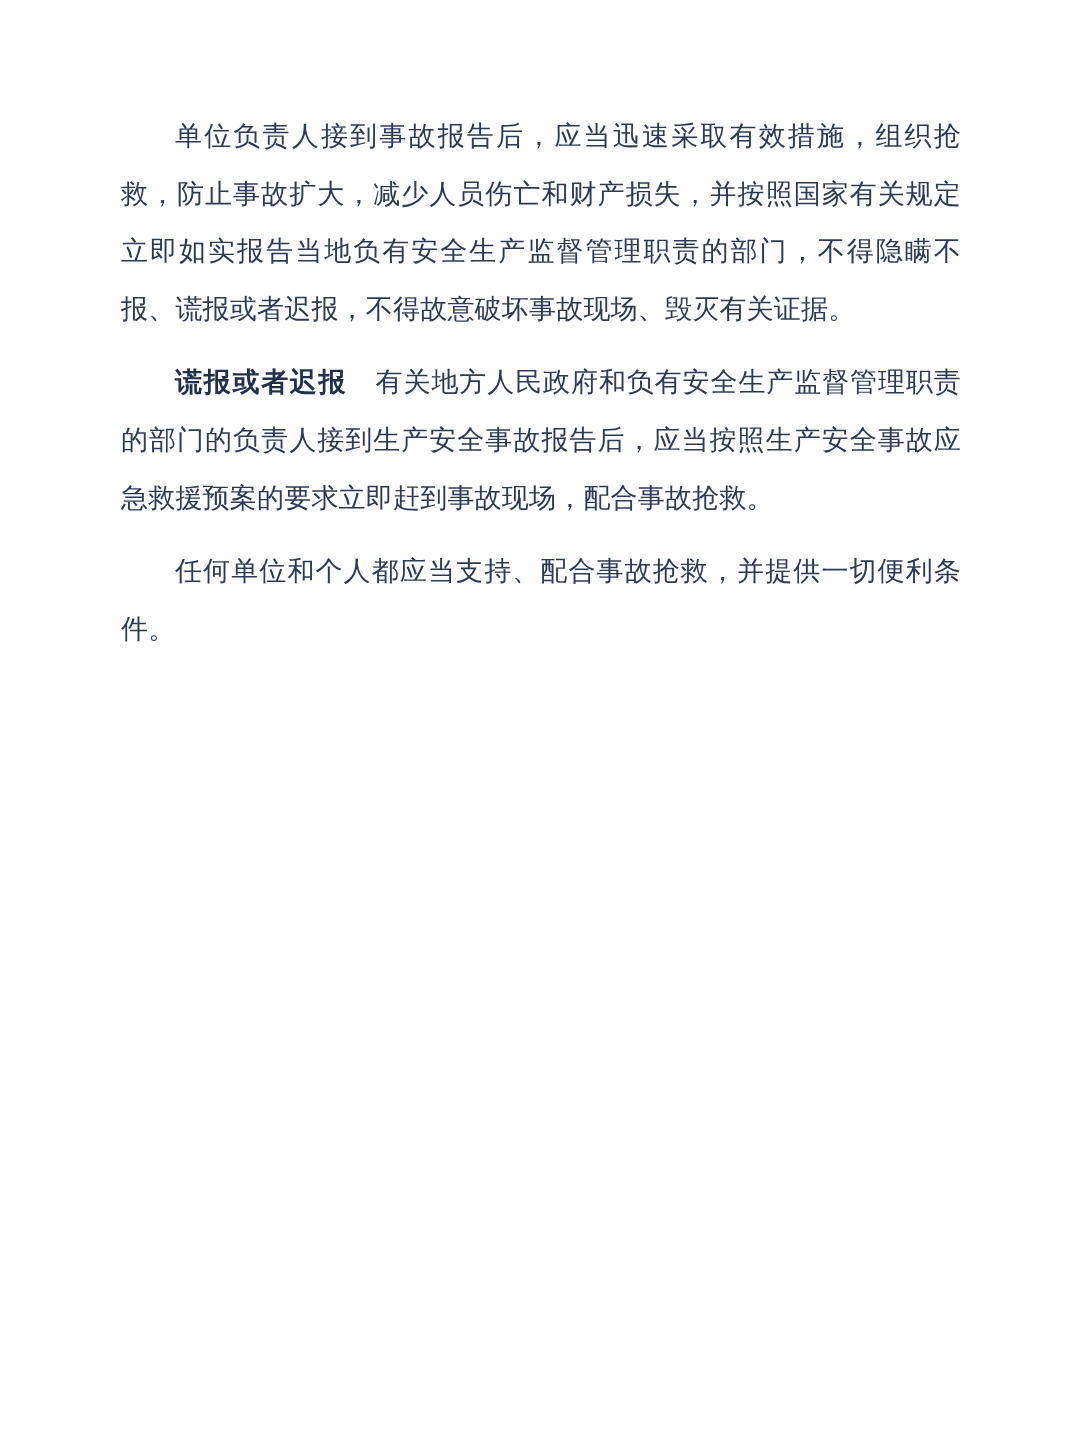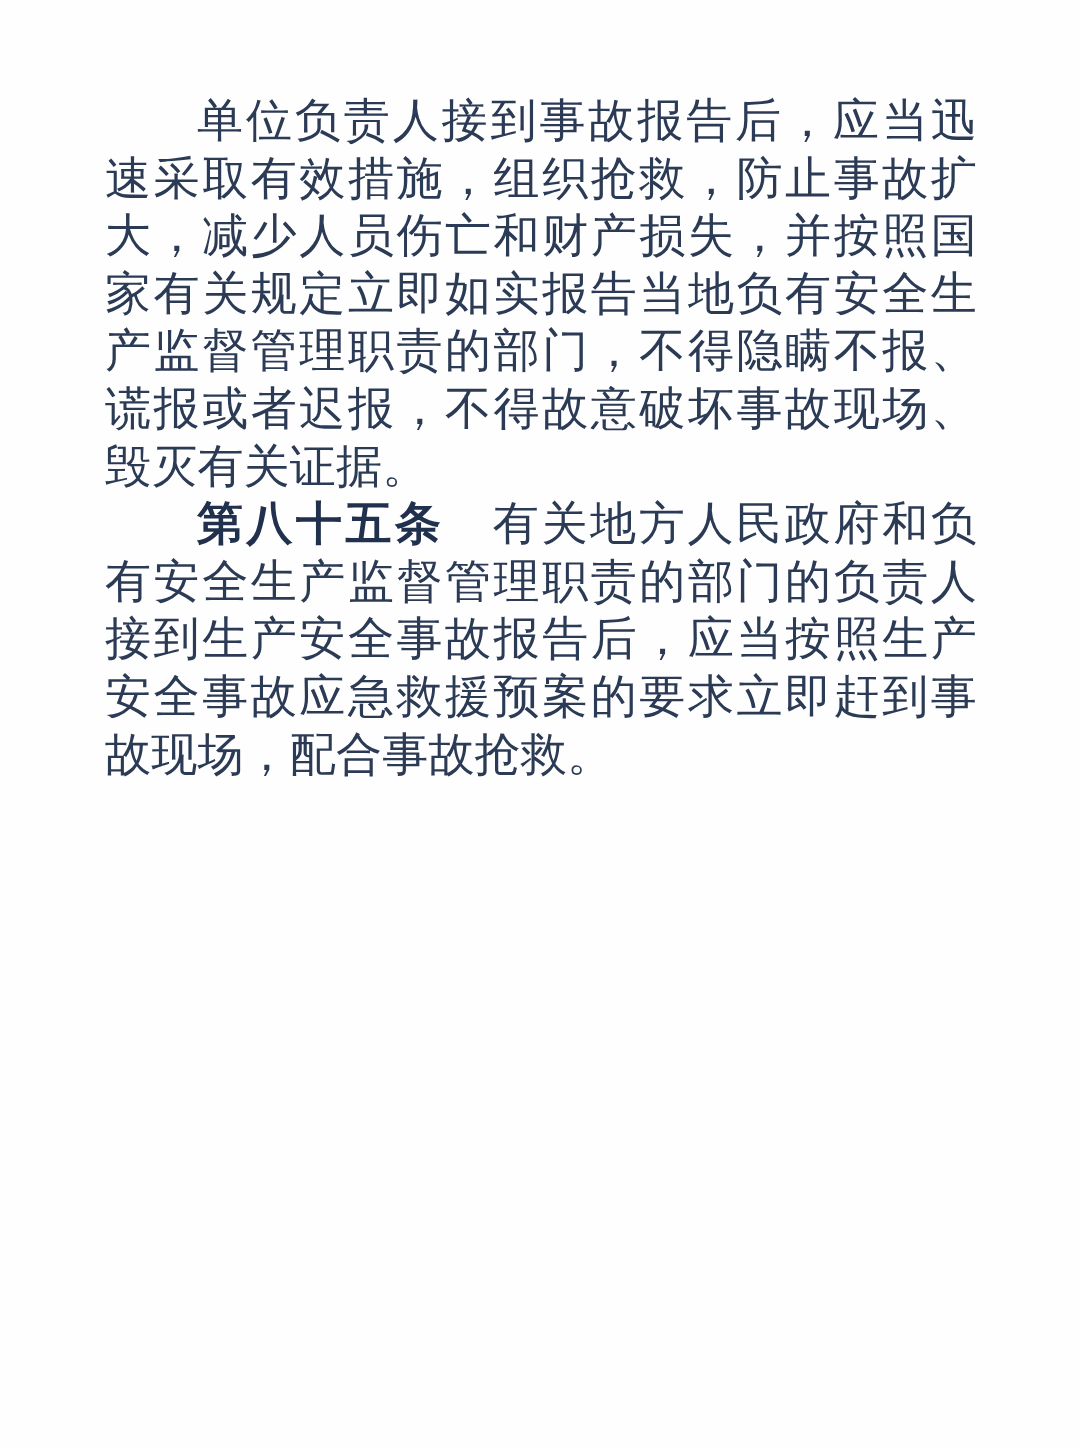"单位负责人接到事故报告后，应当迅速采取有效措施，组织抢救，防止事故扩大，减少人员" .para { font-size: 46px -> 27px; margin: 0 -> 16px }
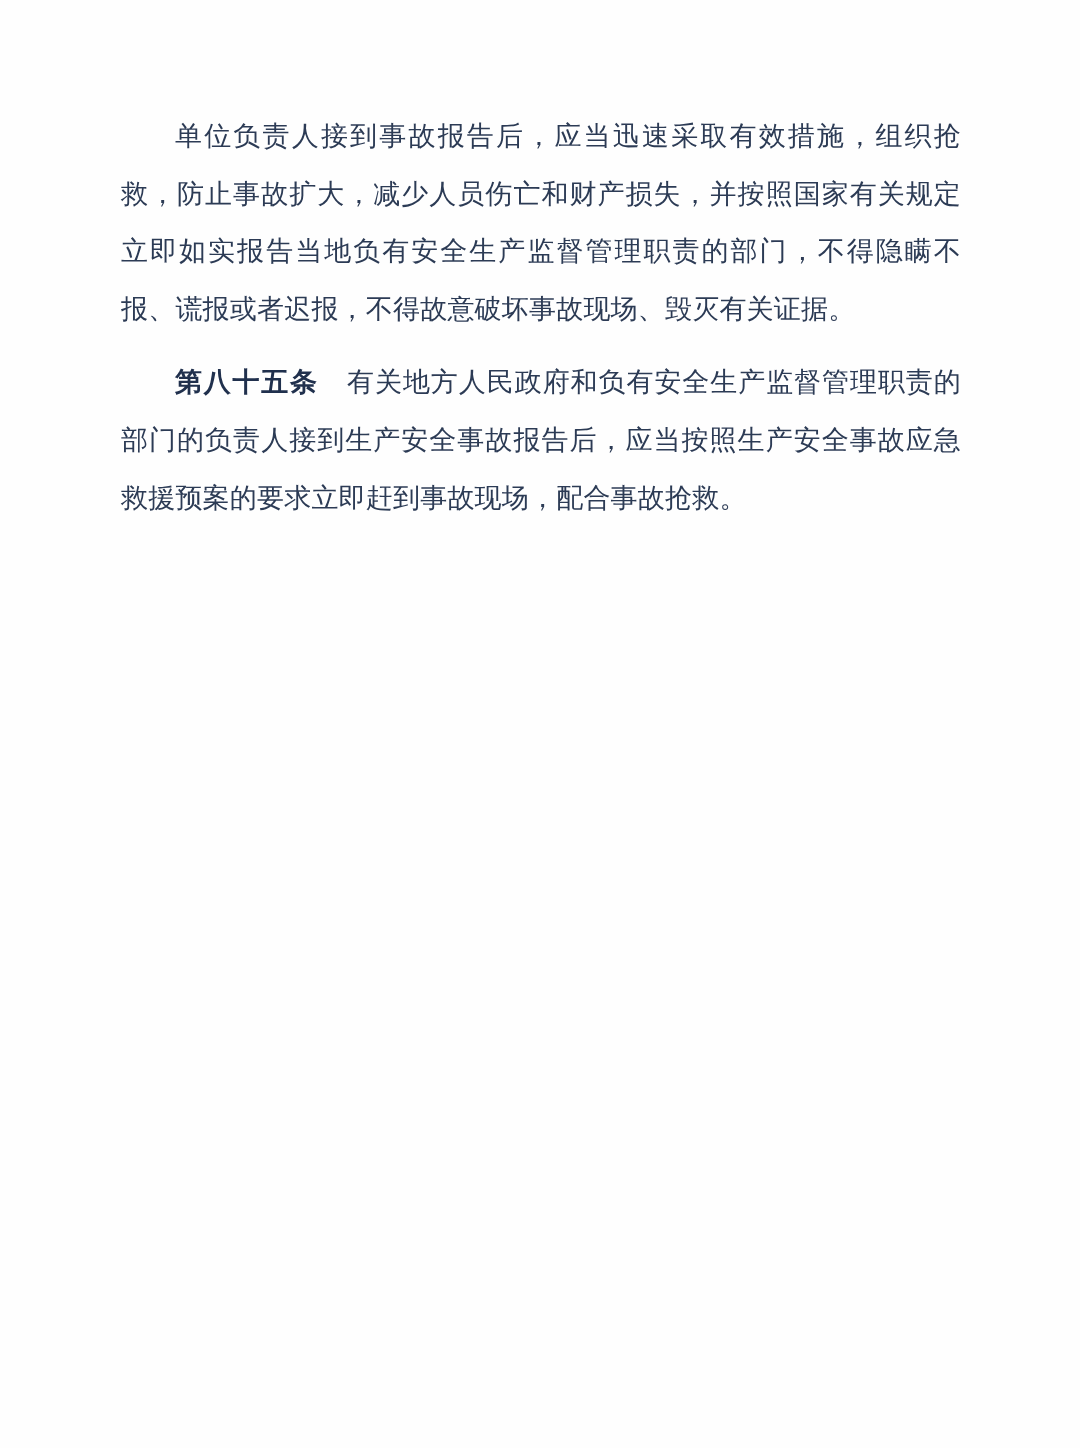"第八十五条" span.art-label { text: 第八十五条 -> 谎报或者迟报 }
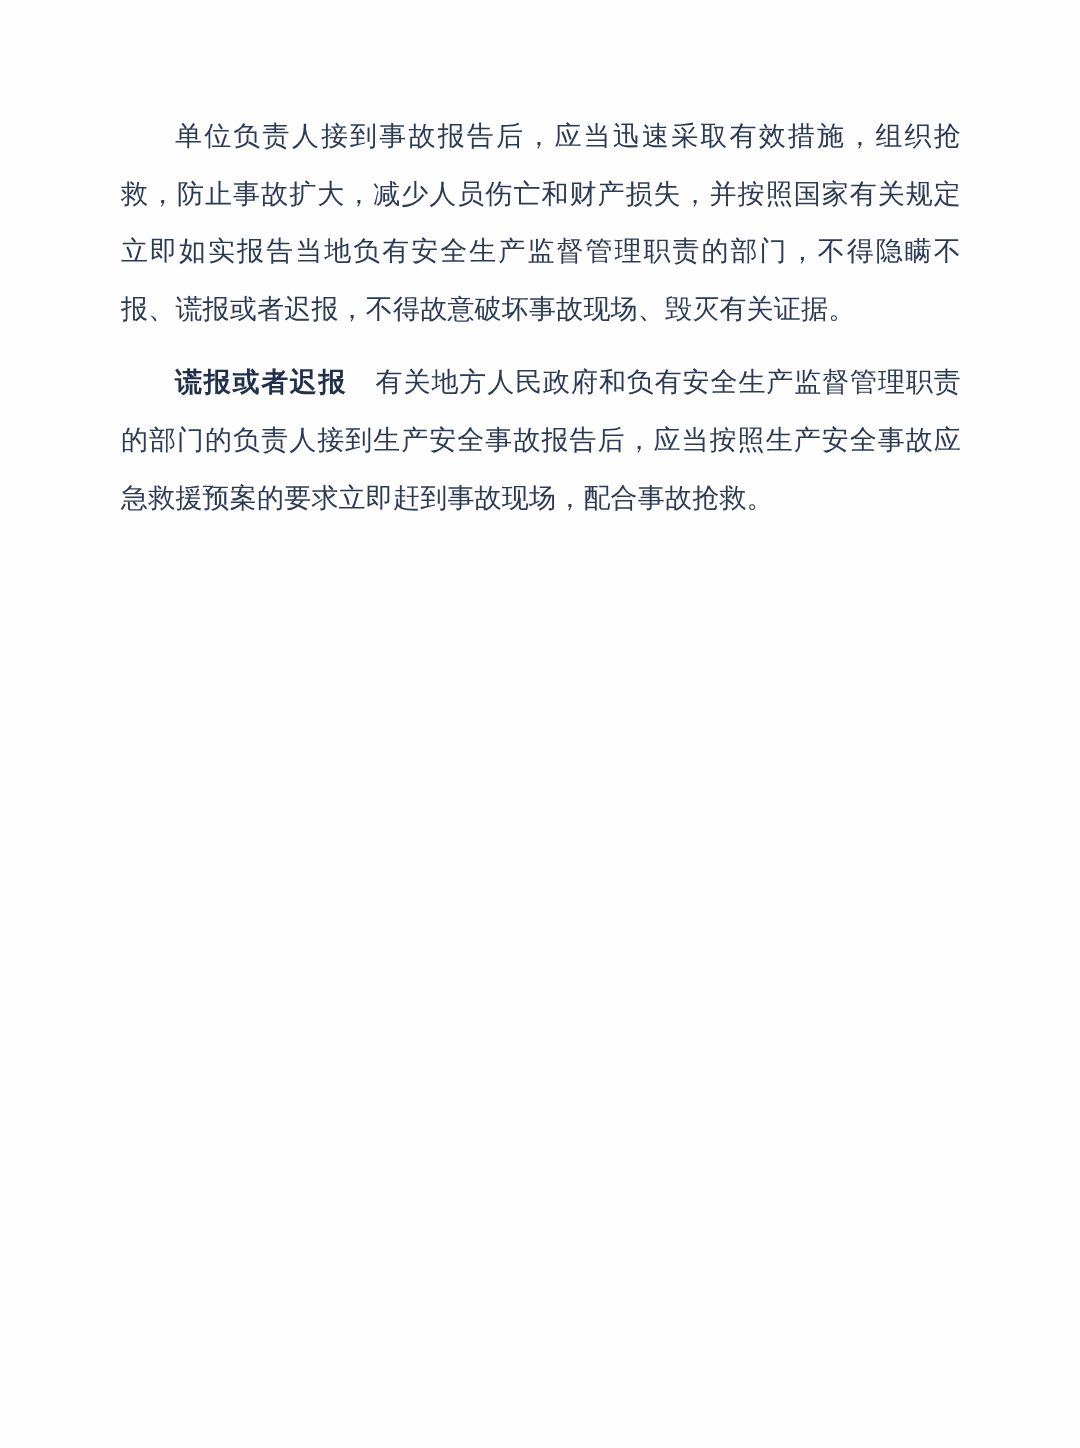"任何单位和个人都应当支持、配合事故抢救，并提供一切便利条件。" p.para { html: none -> <p> <span>任何单位和个人都应当支持、配合事故抢救，并提供一切便利条件。</span> </p> }
